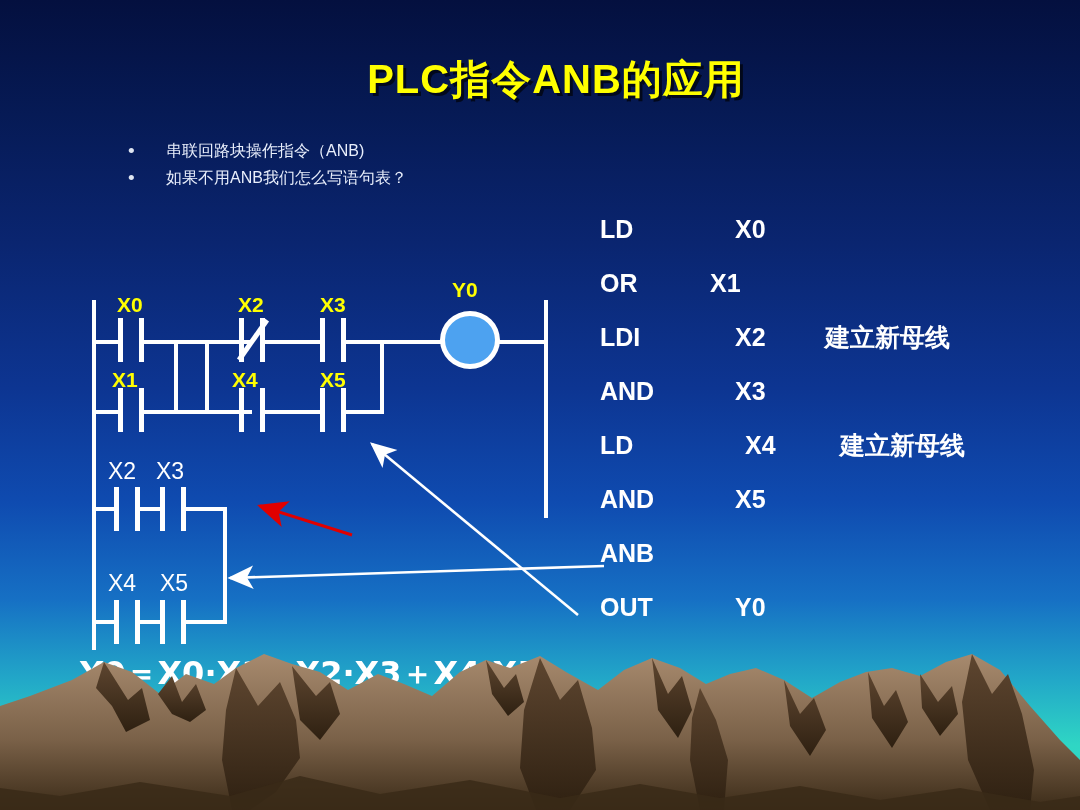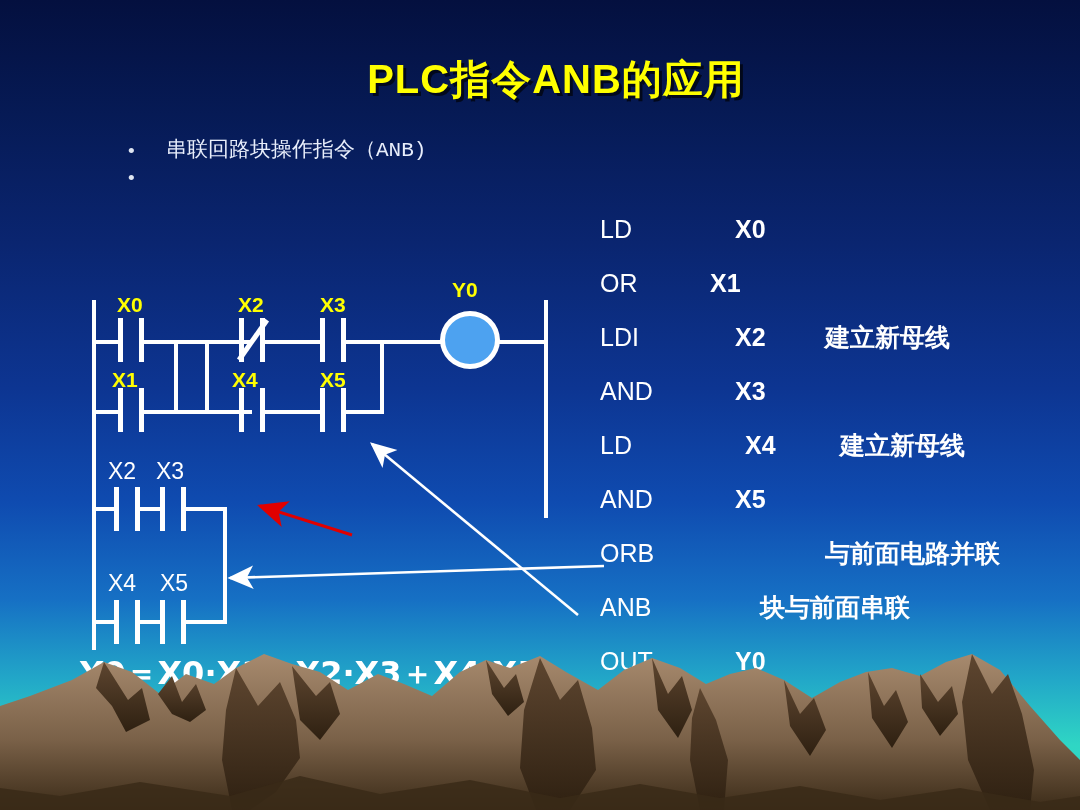"串联回路块操作指令（ANB)" .bullet-text { font-family: Liberation Mono, monospace -> Liberation Sans, sans-serif; font-size: 21px -> 16px }
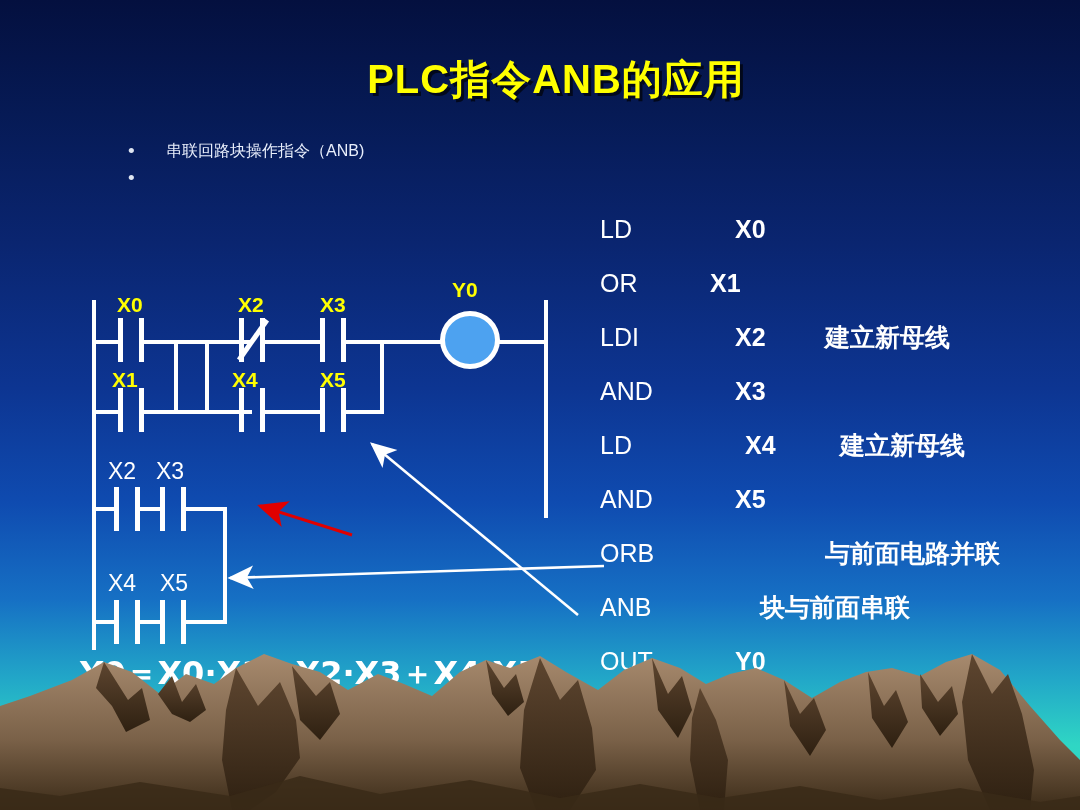"如果不用ANB我们怎么写语句表？" span.bullet-text { html: none -> <span>如果不用ANB我们怎么写语句表？</span> }
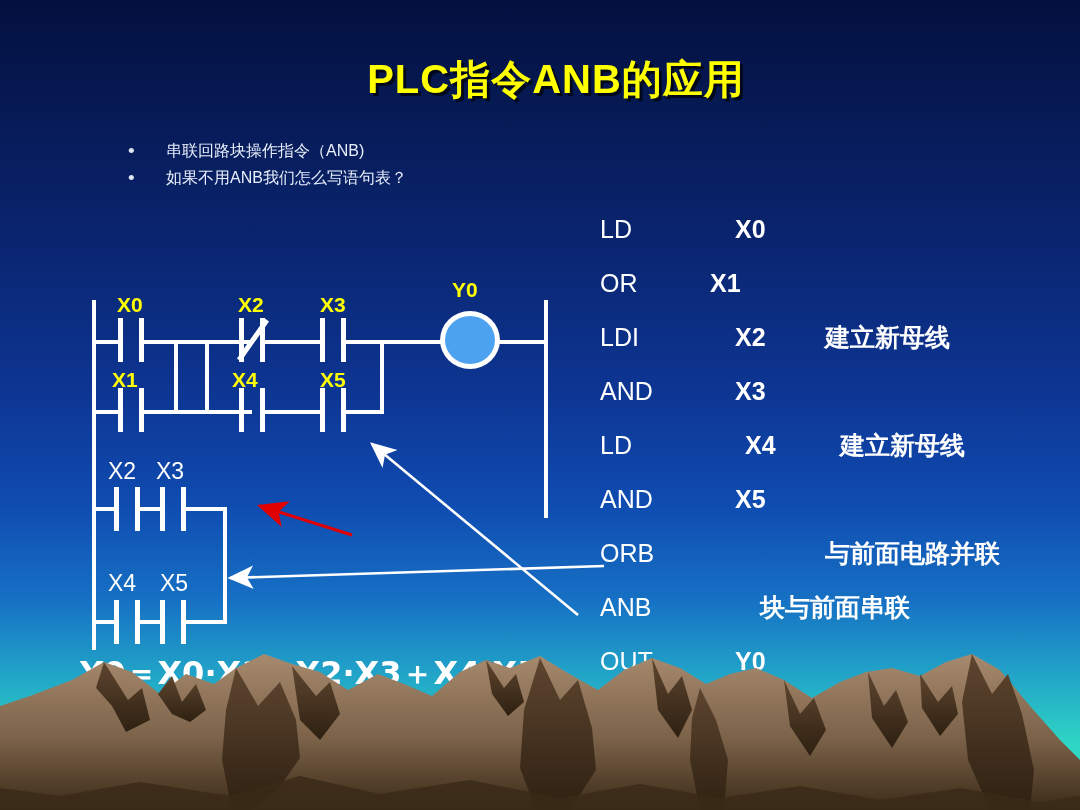"LD" .ins-op { font-weight: normal -> bold }
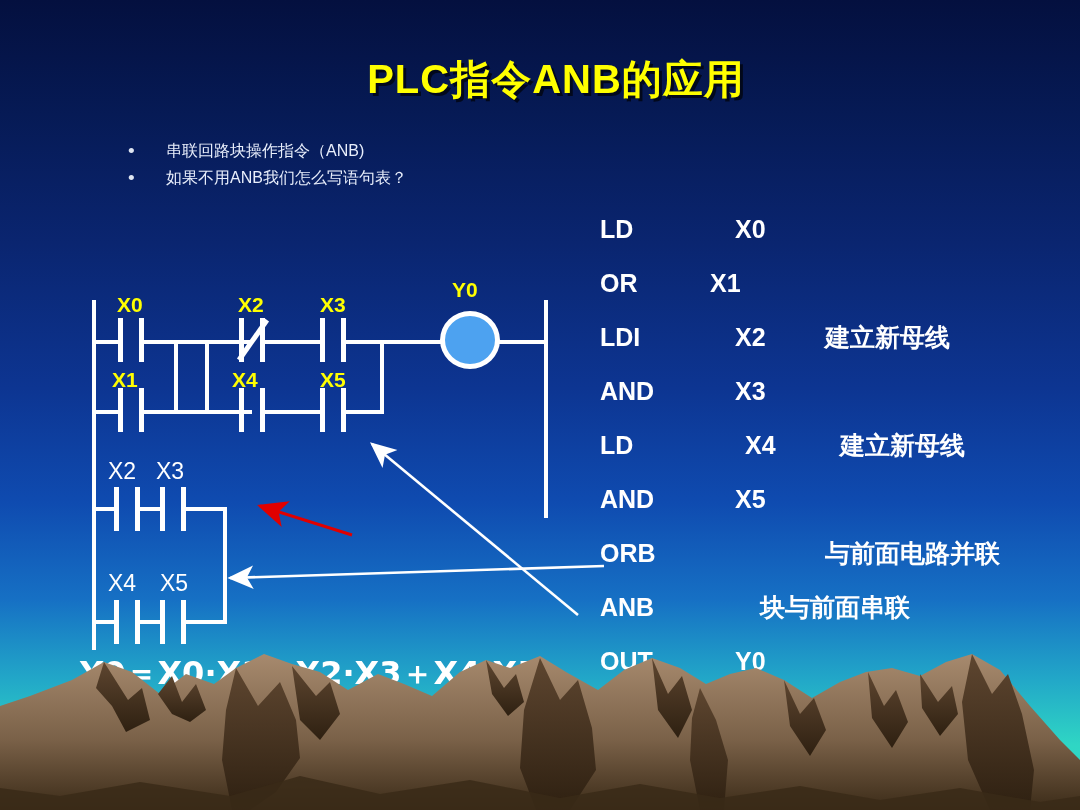"ORB" div.instr-row { html: <div> <span>ORB</span> <span></span> <span>与前面电路并联</span> </div> -> none }
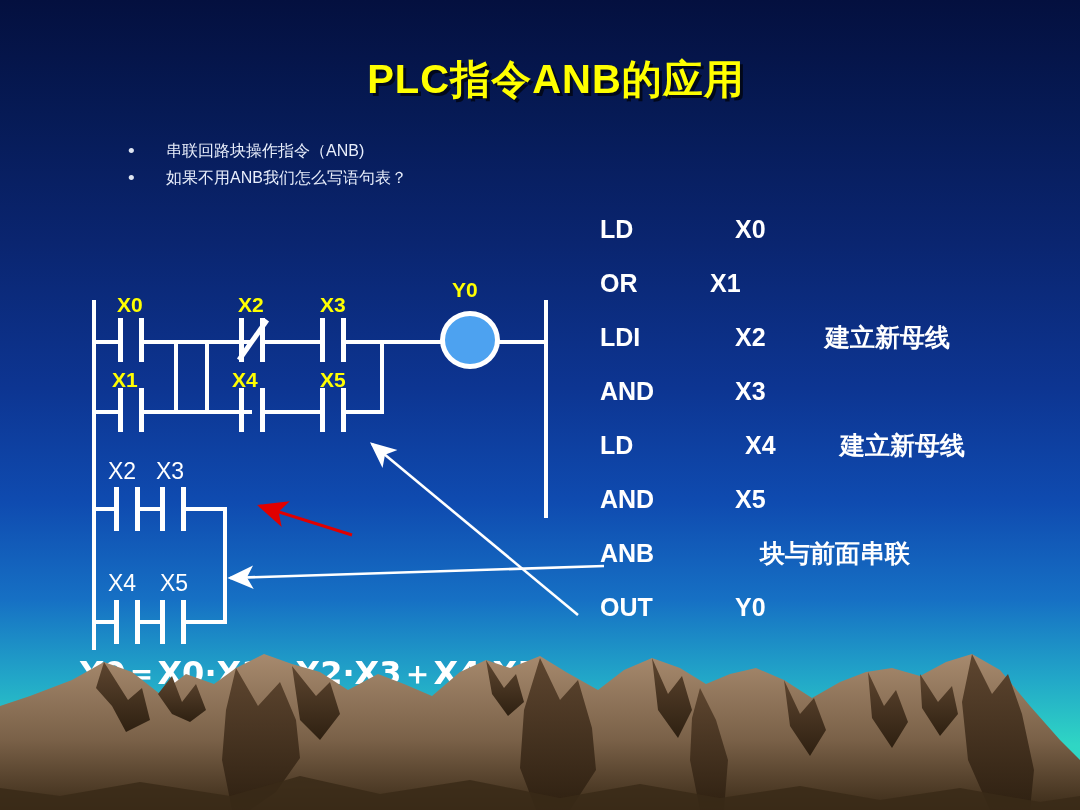"块与前面串联" span.ins-note { html: <span>块与前面串联</span> -> none }
